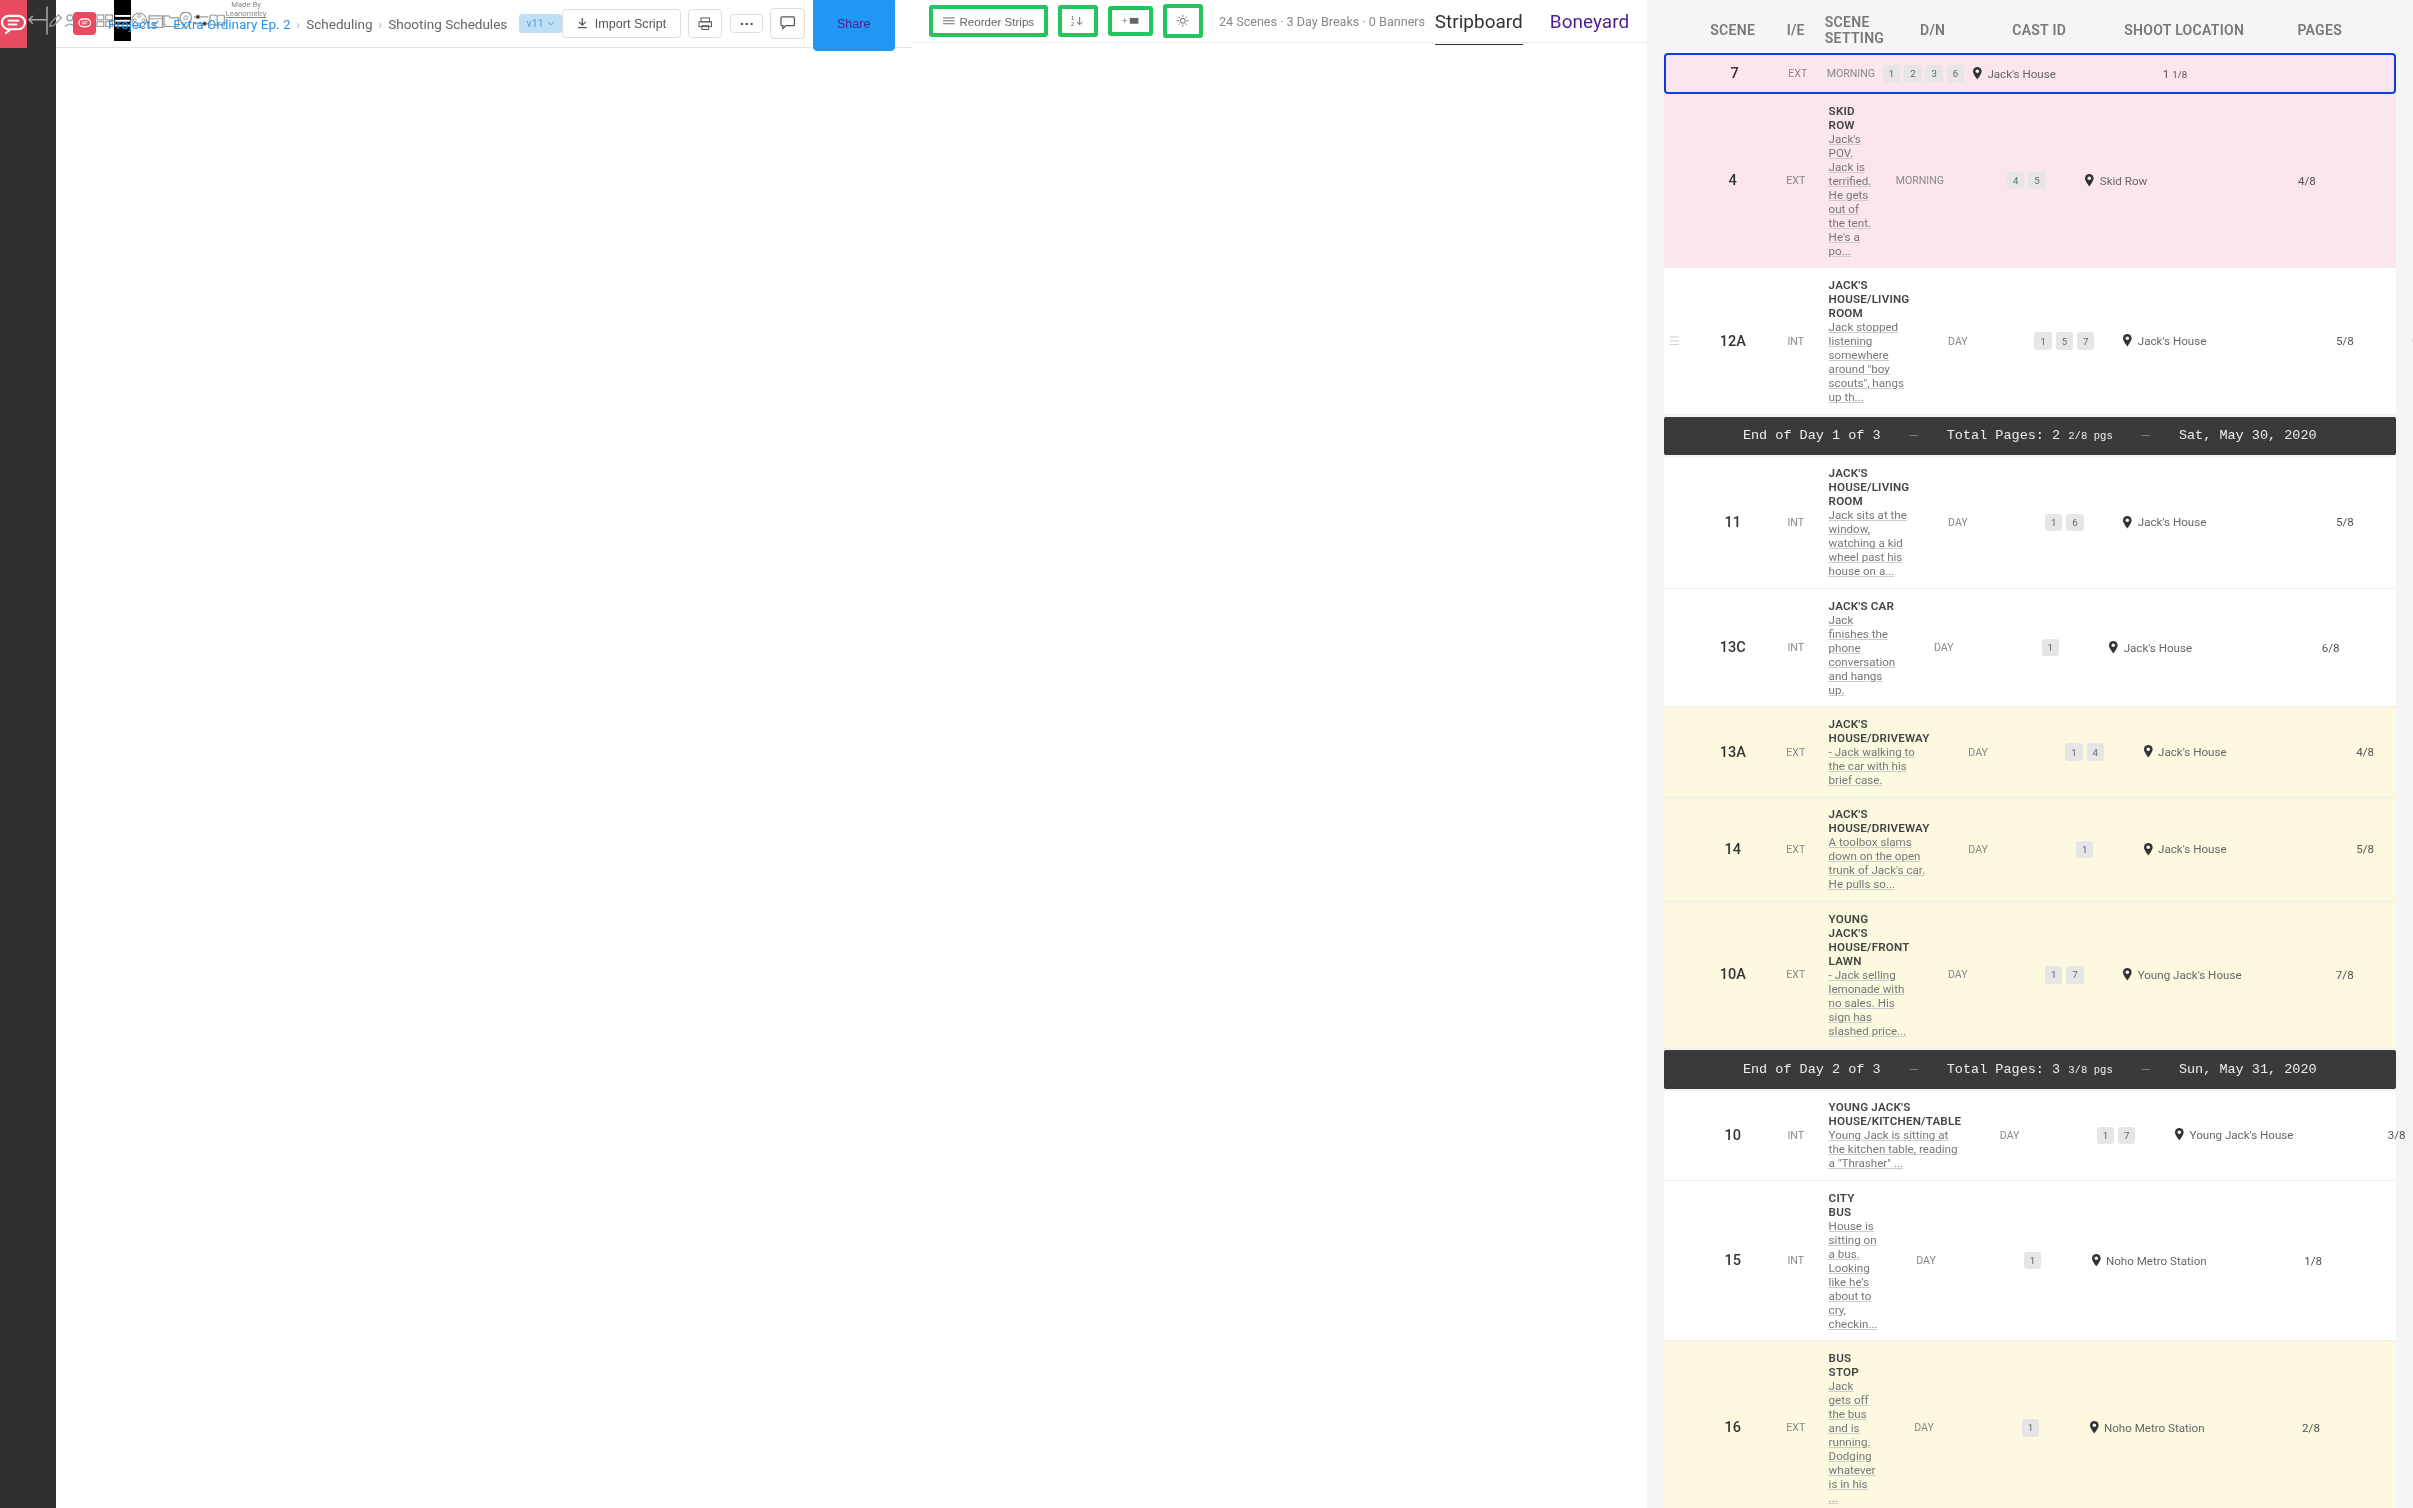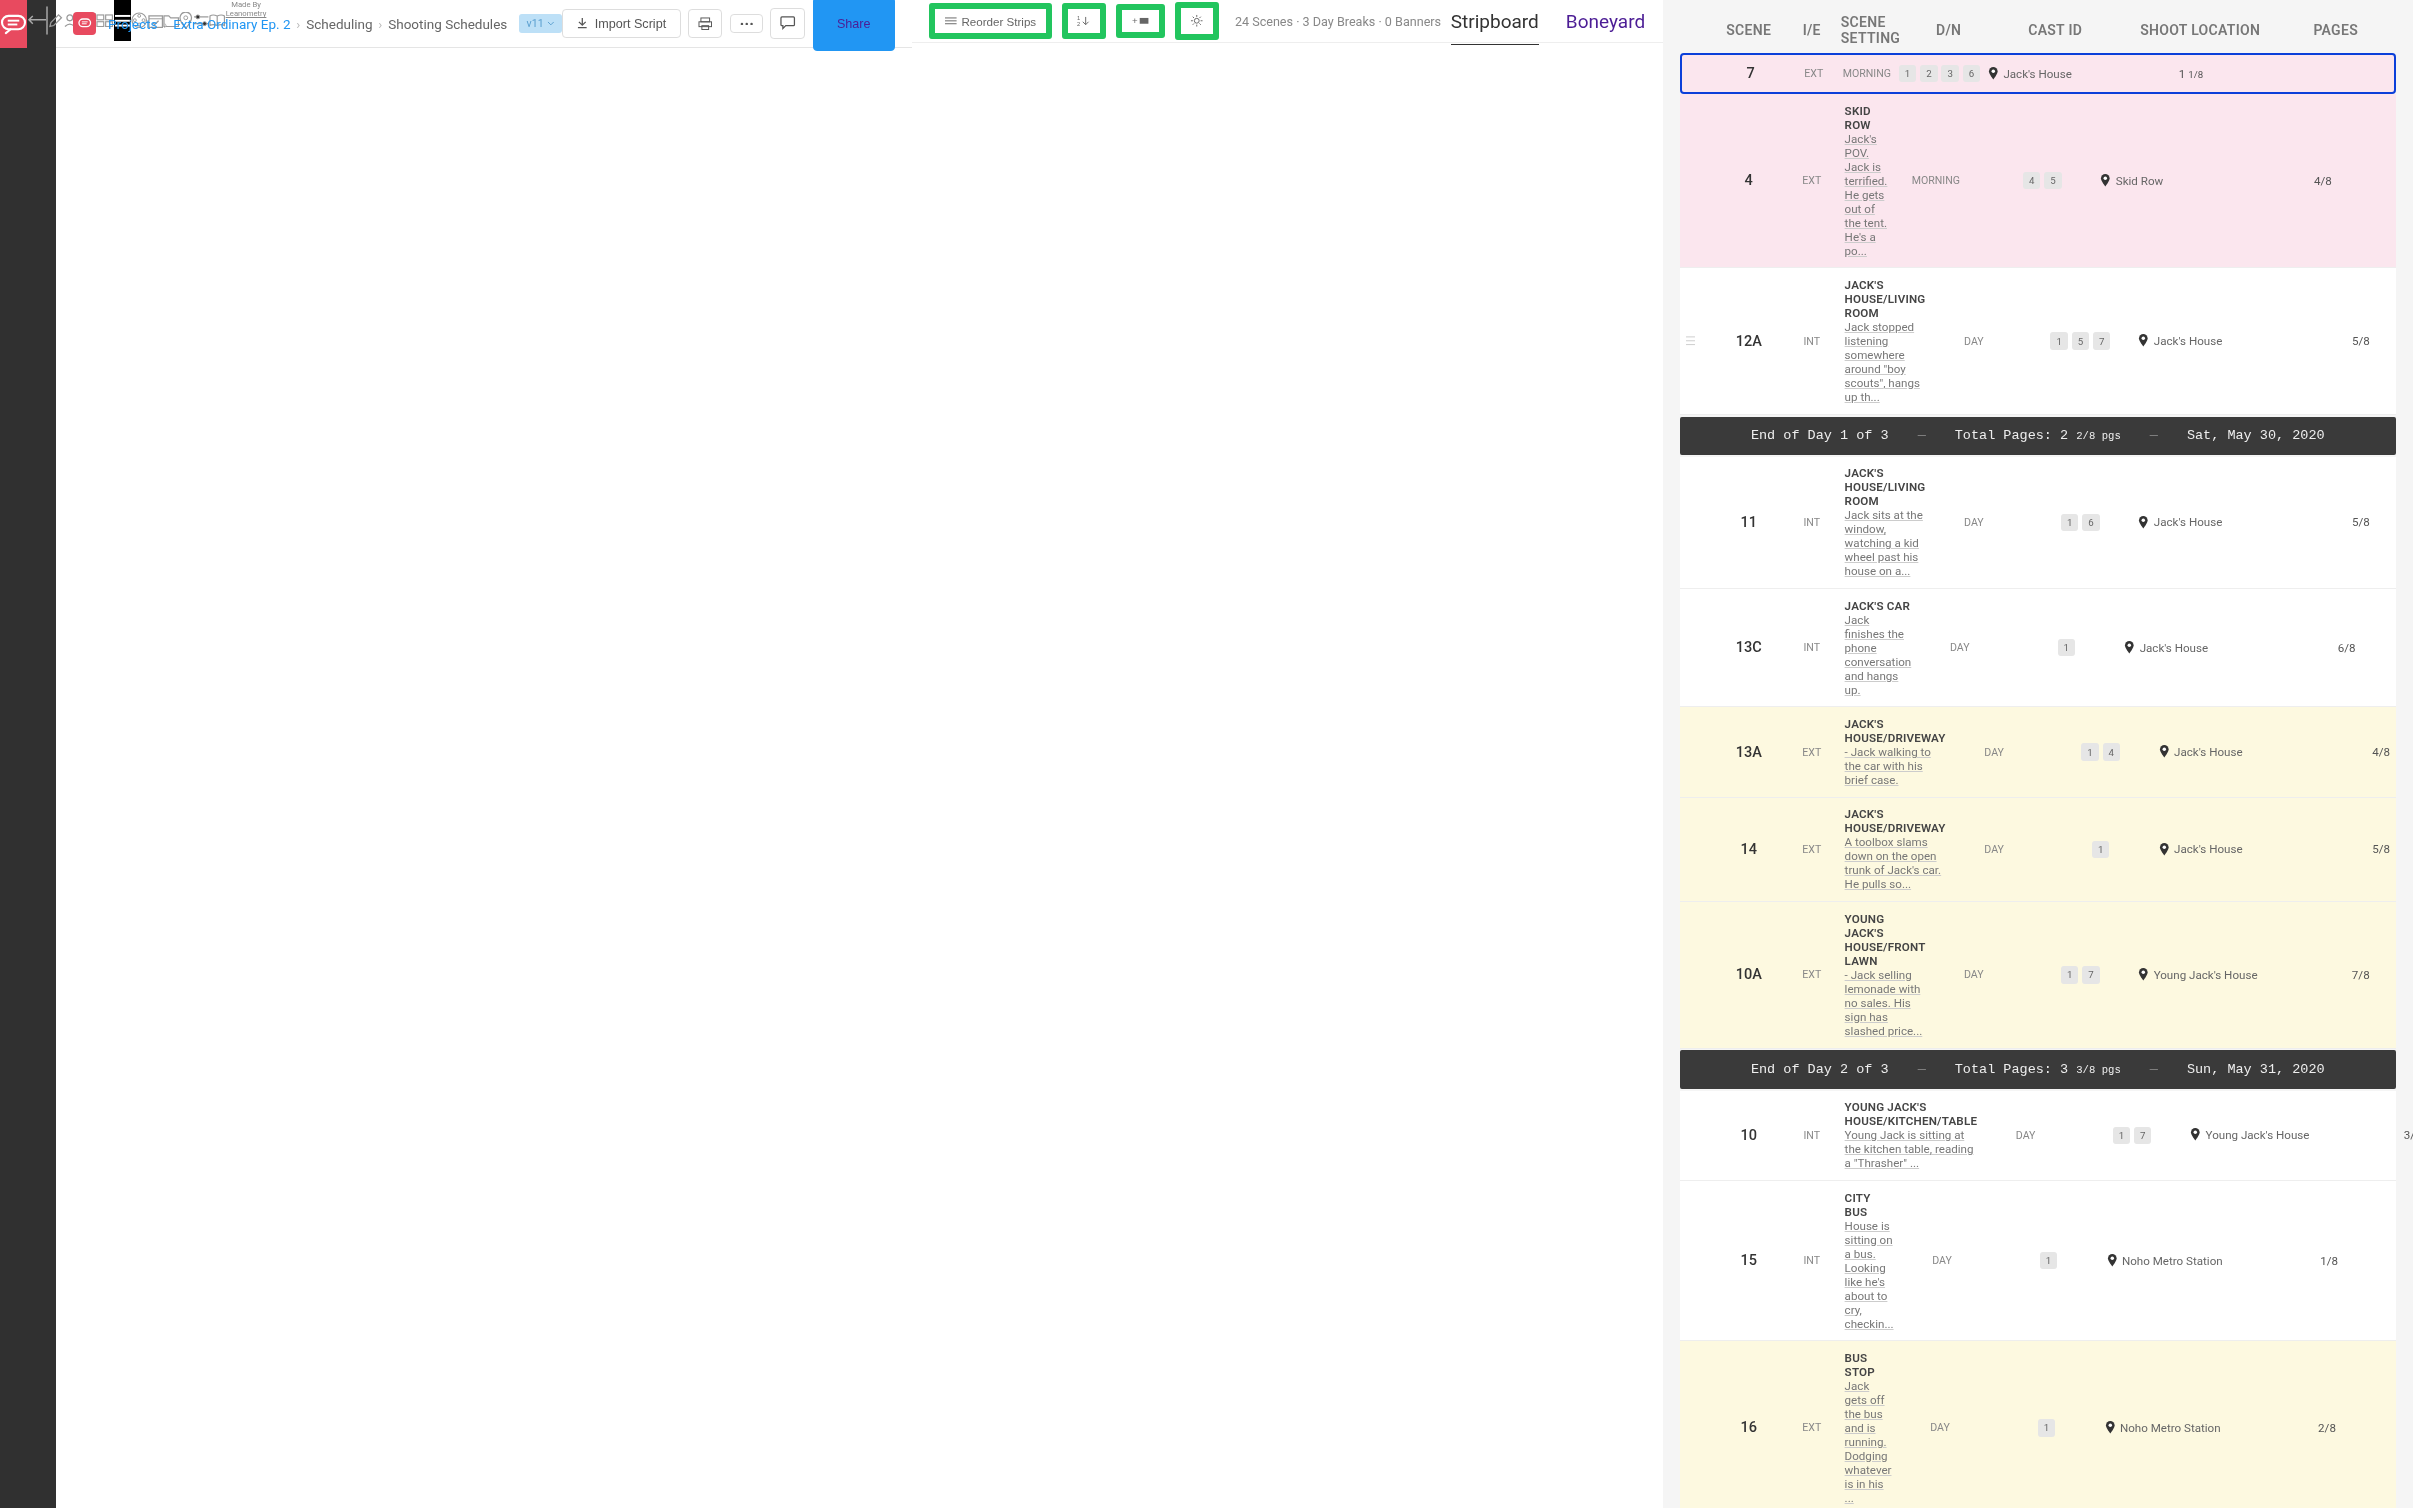"Reorder Strips" .tool-btn { border: 6px solid #22c55e -> 4px solid #22c55e }
